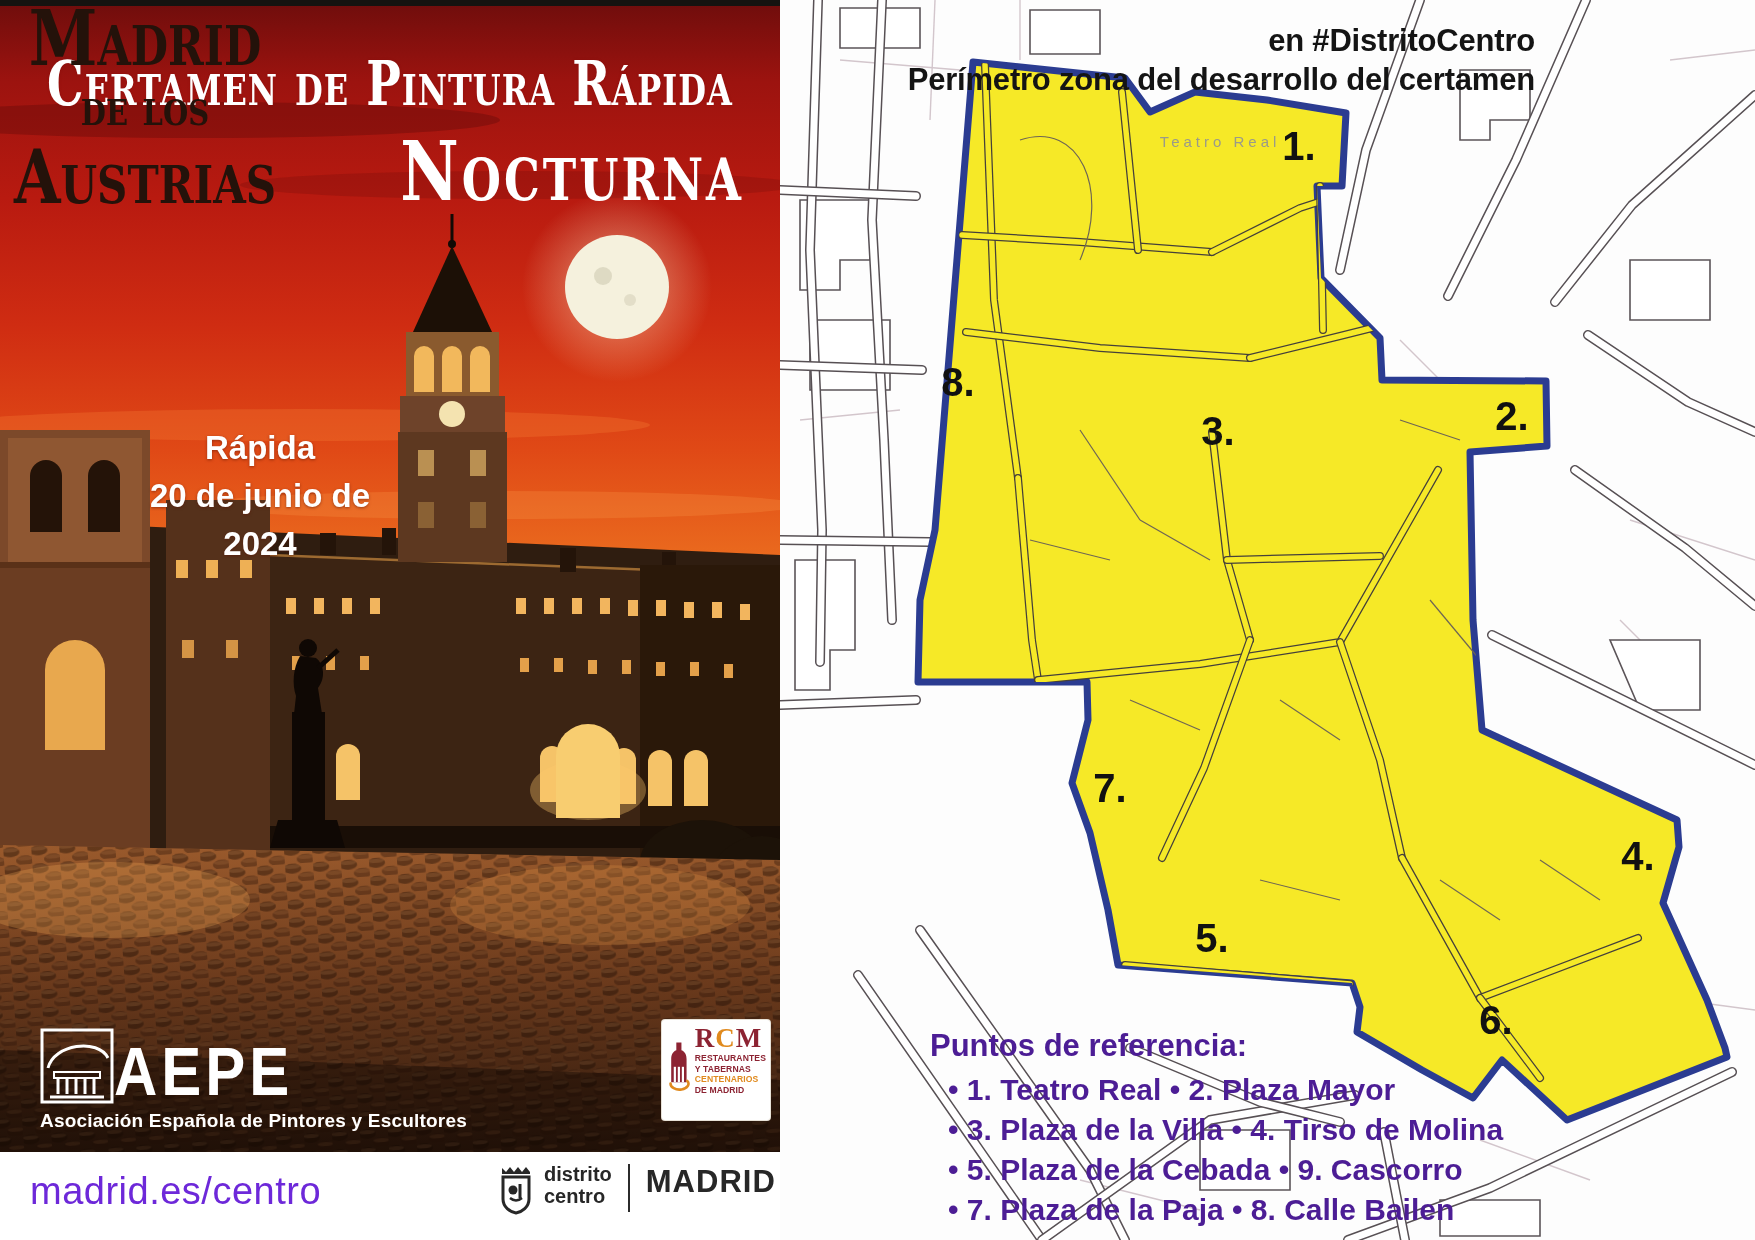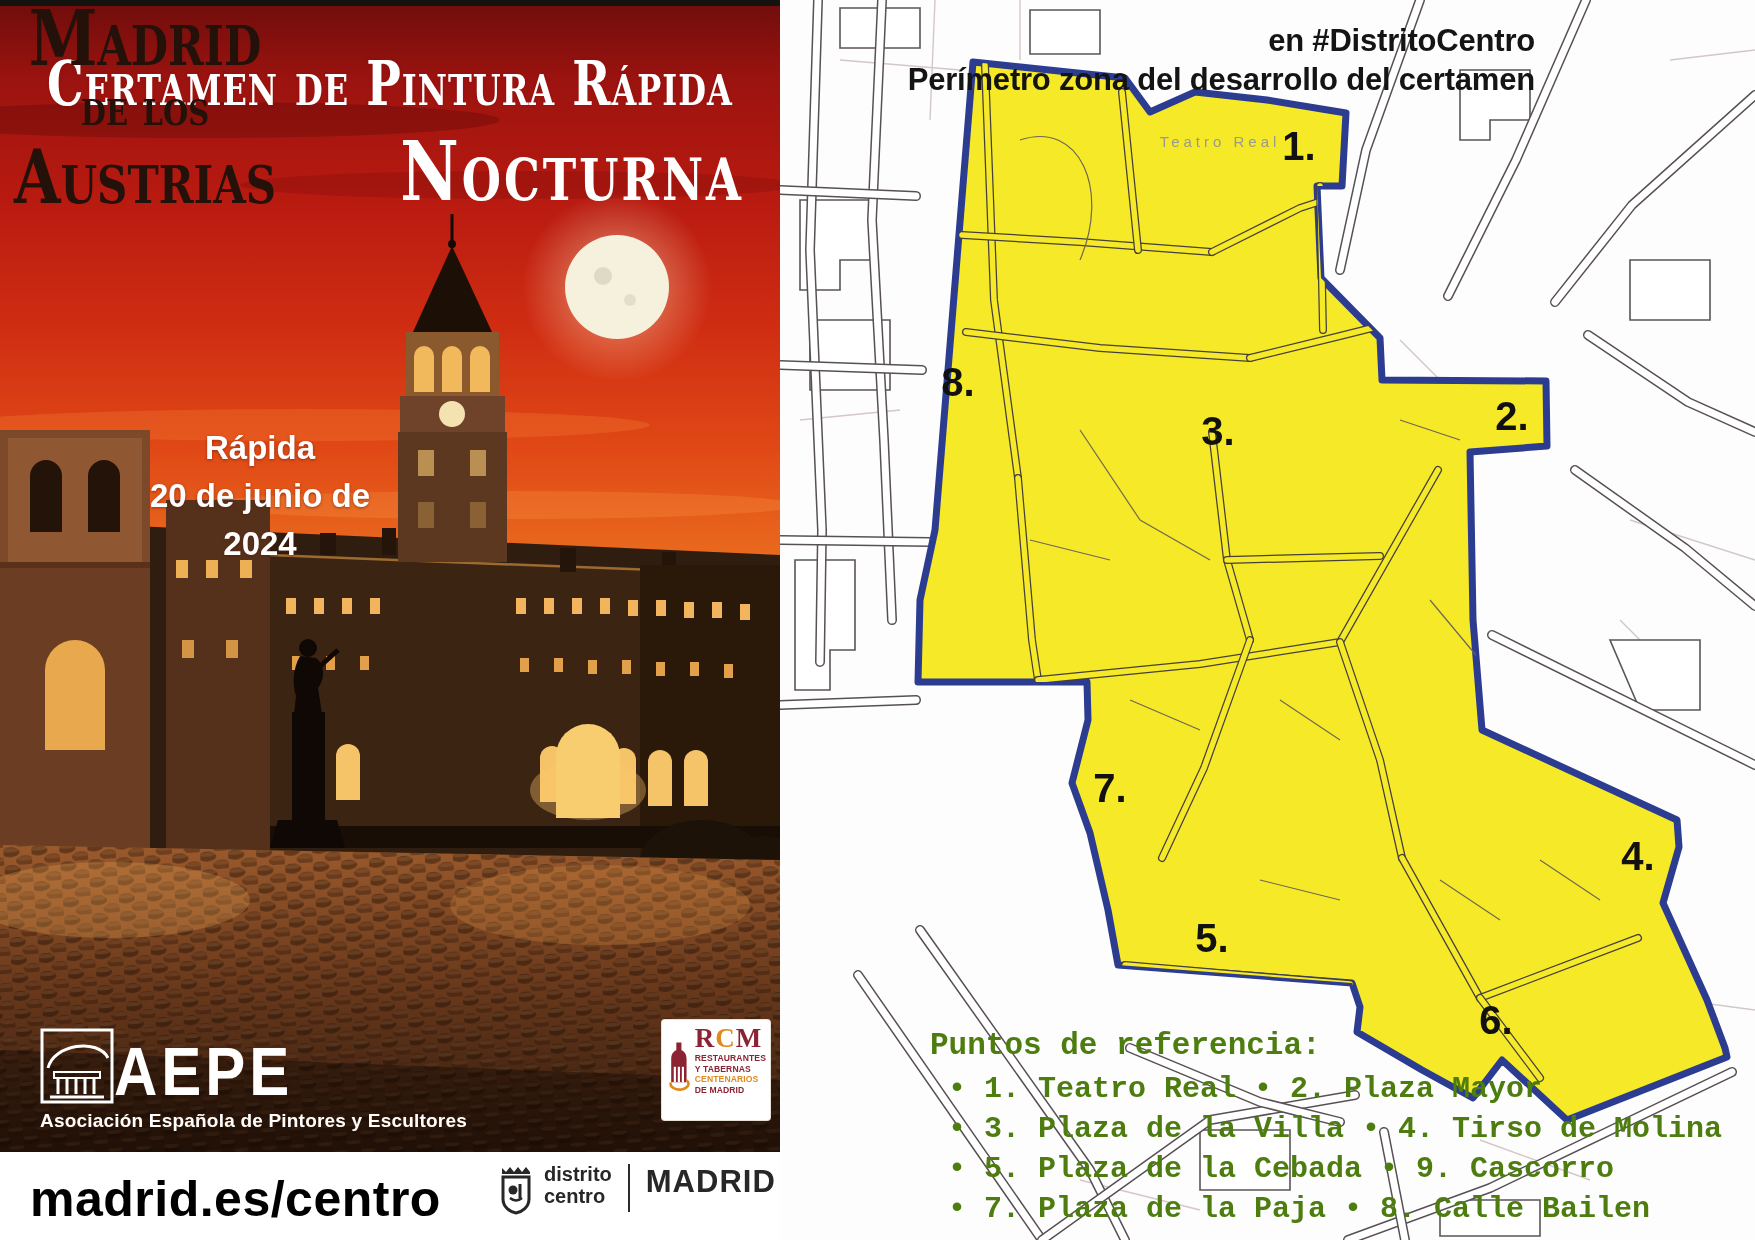"Puntos de referencia:" .legend { color: #4d7c0f -> #4c1d95; font-family: Liberation Mono, monospace -> none }
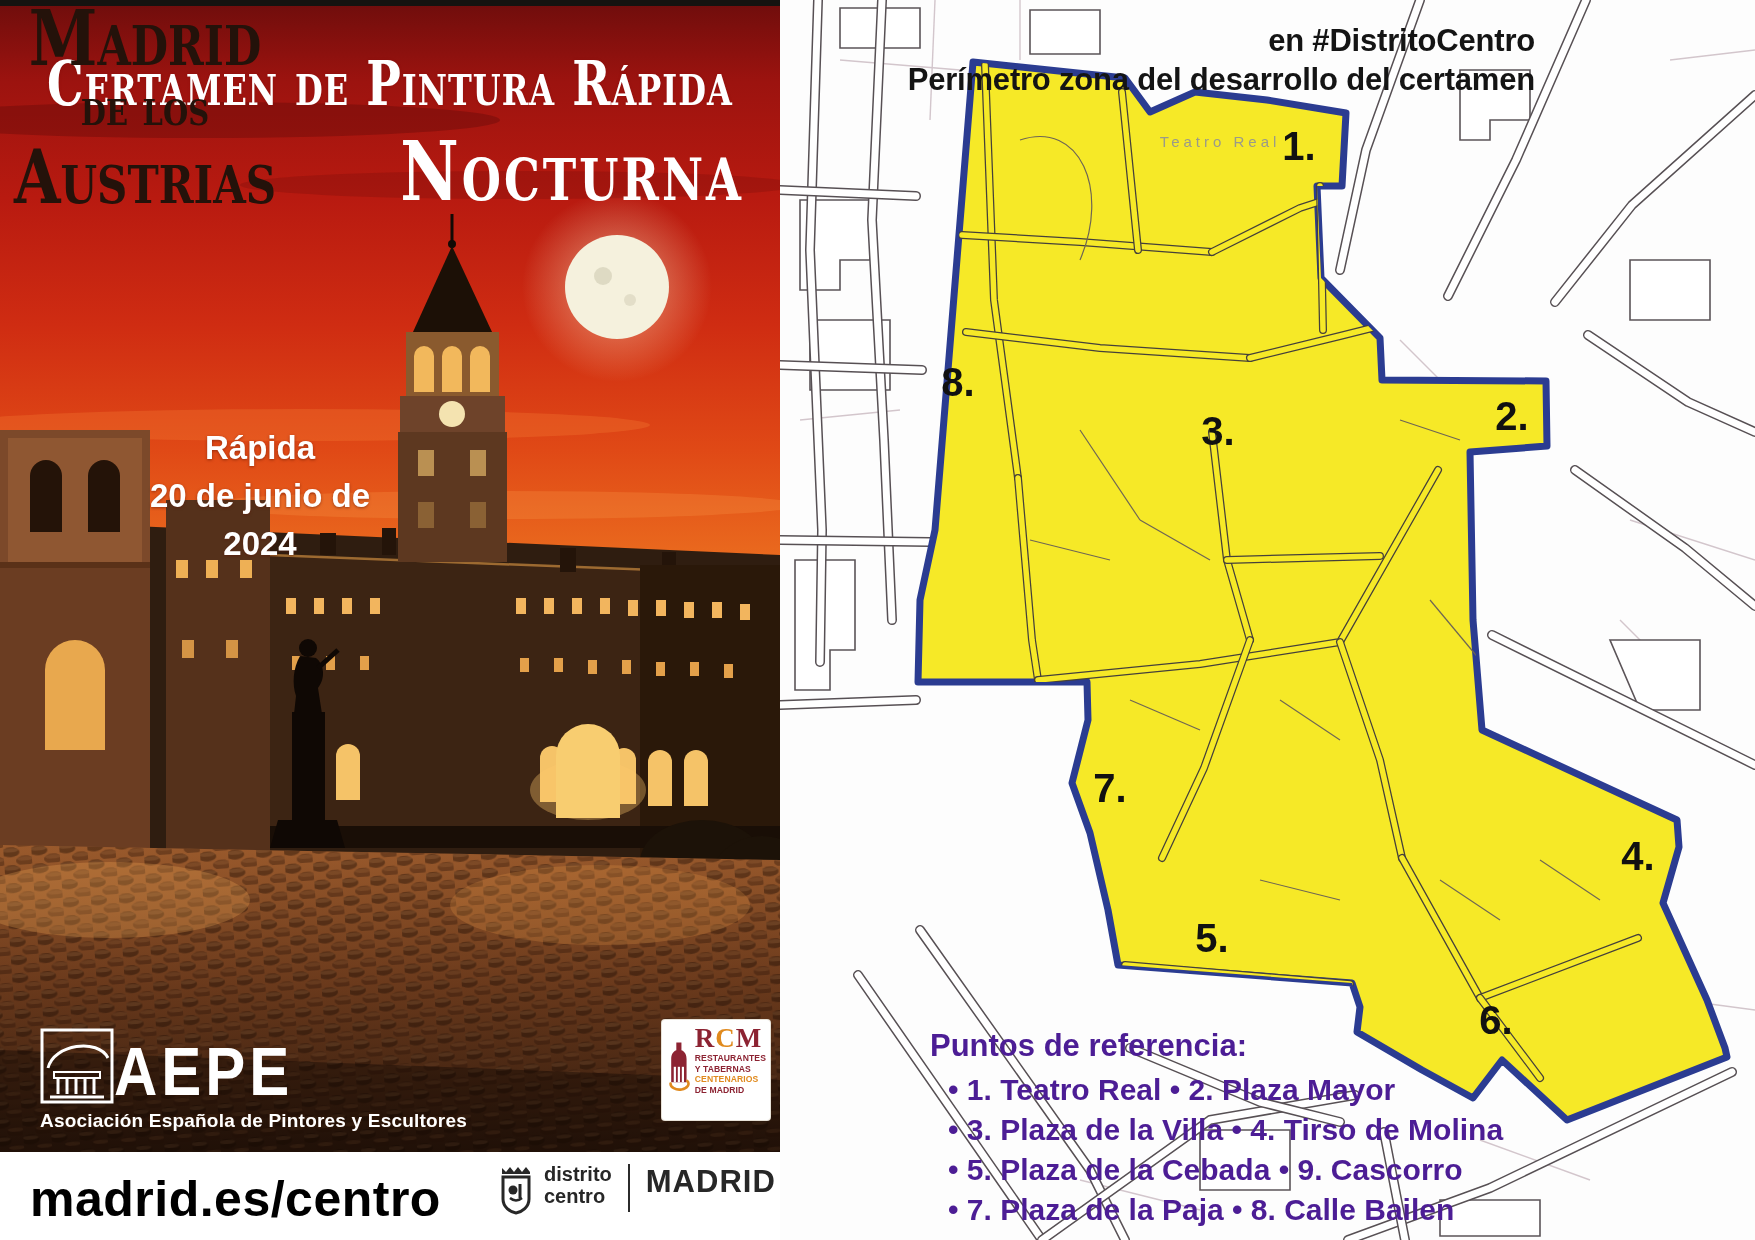"madrid.es/centro" .footer-url { color: #000000 -> #6d28d9; font-size: 50px -> 38px; font-weight: bold -> none }
